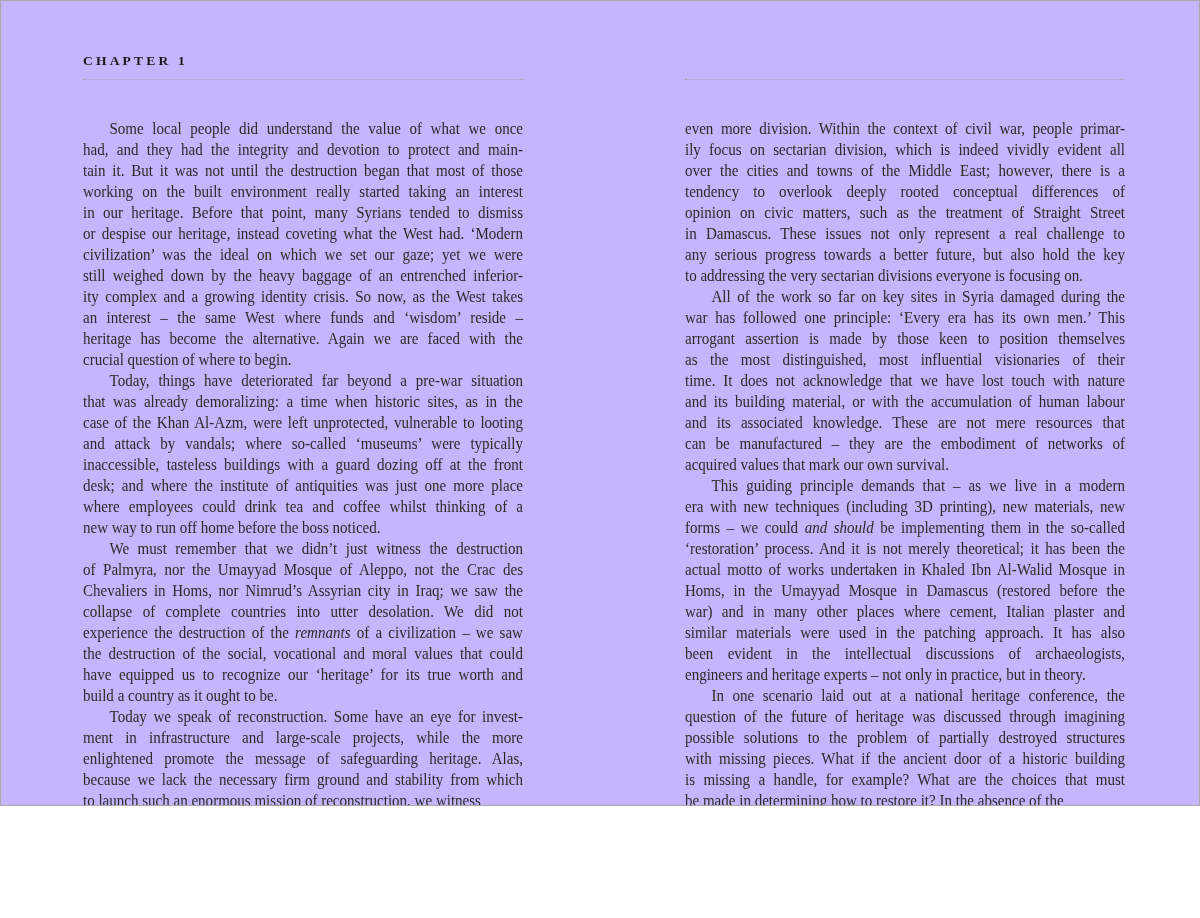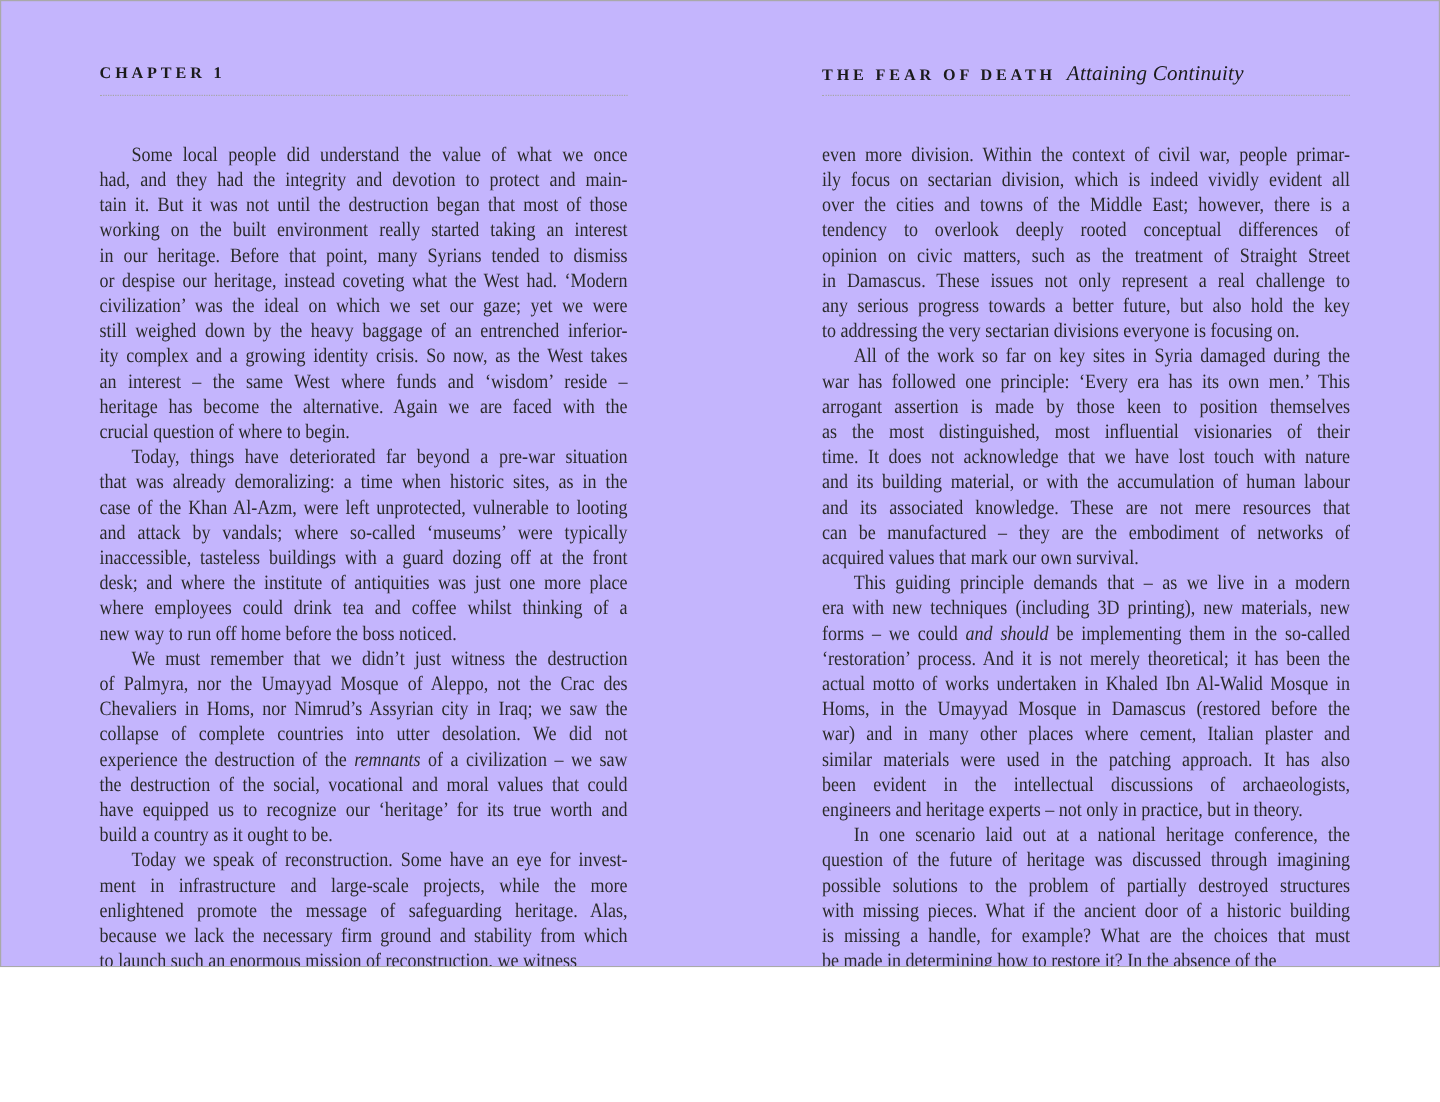"THE FEAR OF DEATH" div.running-head-line { html: <div> <span>THE FEAR OF DEATH</span> <span>Attaining Continuity</span> </div> -> none }
